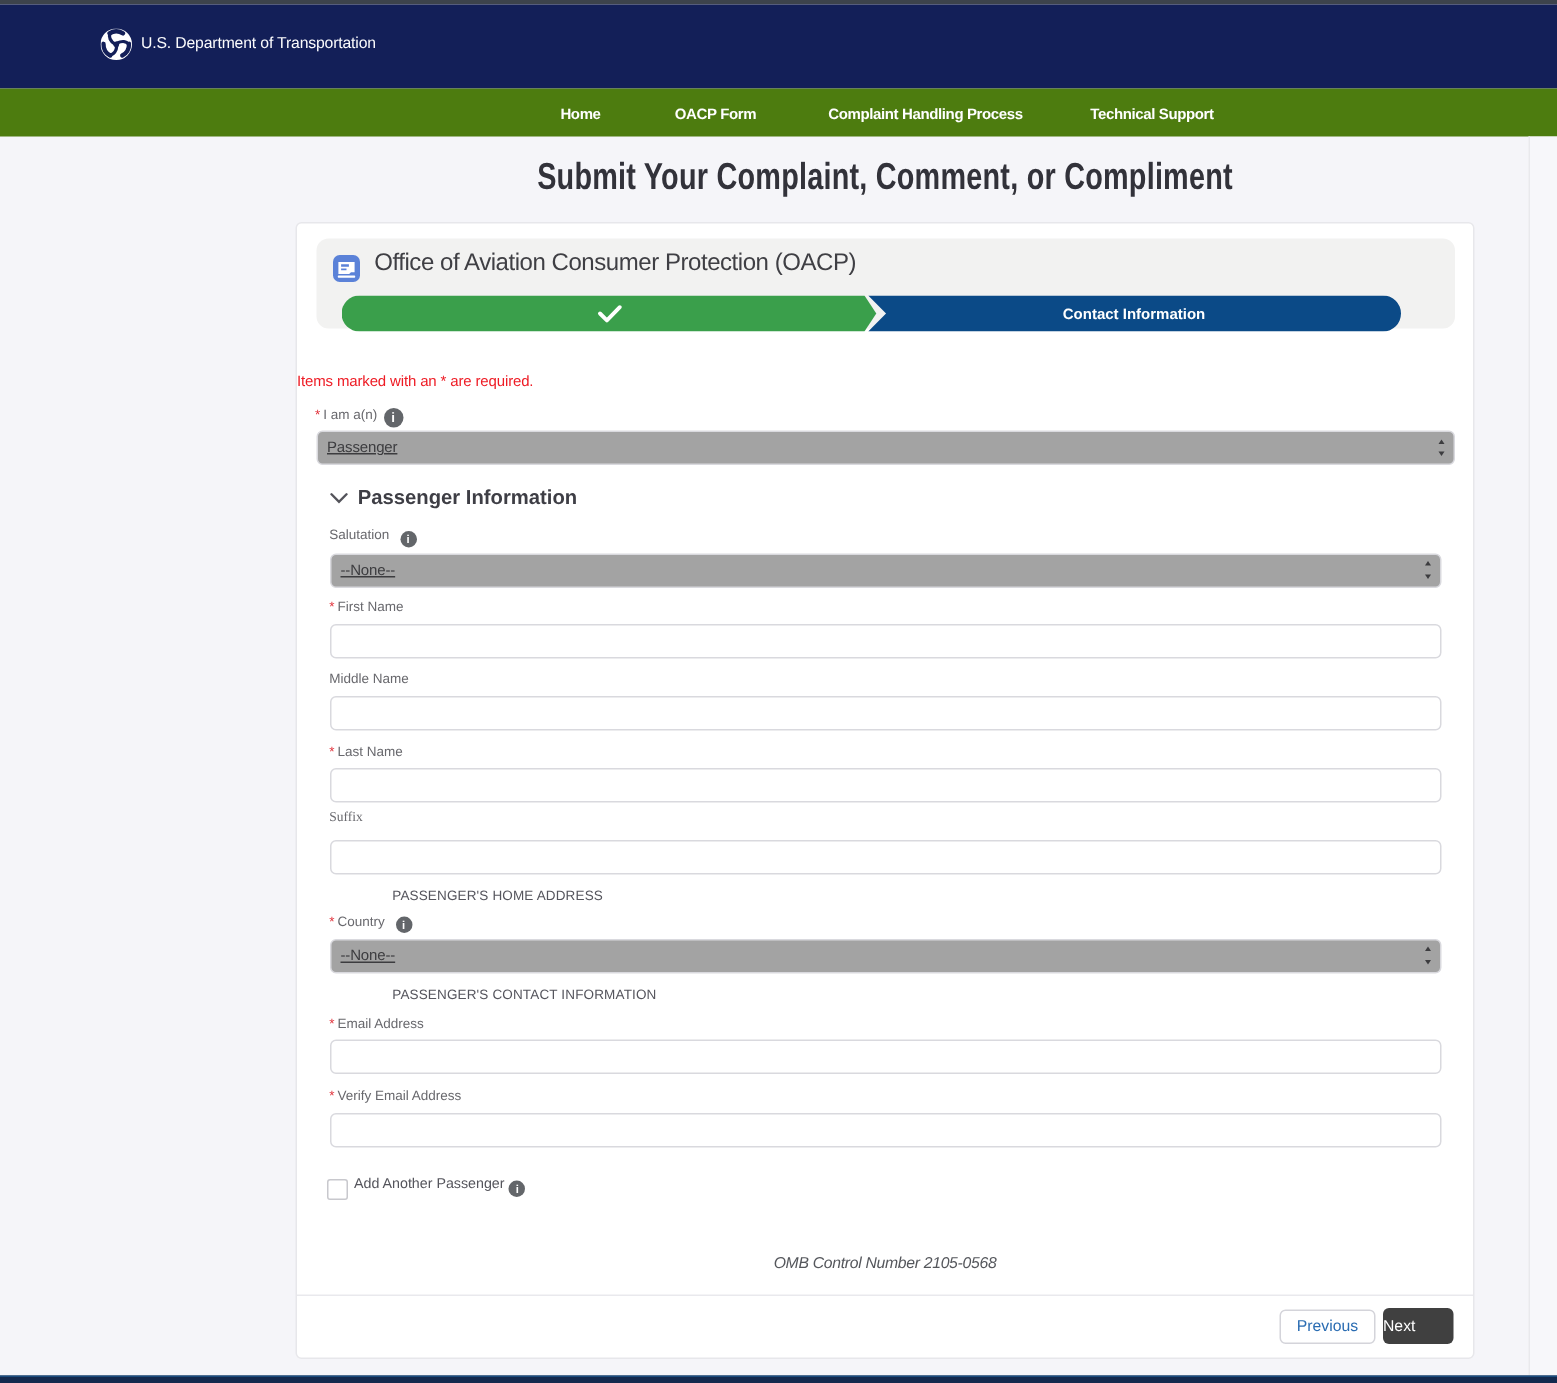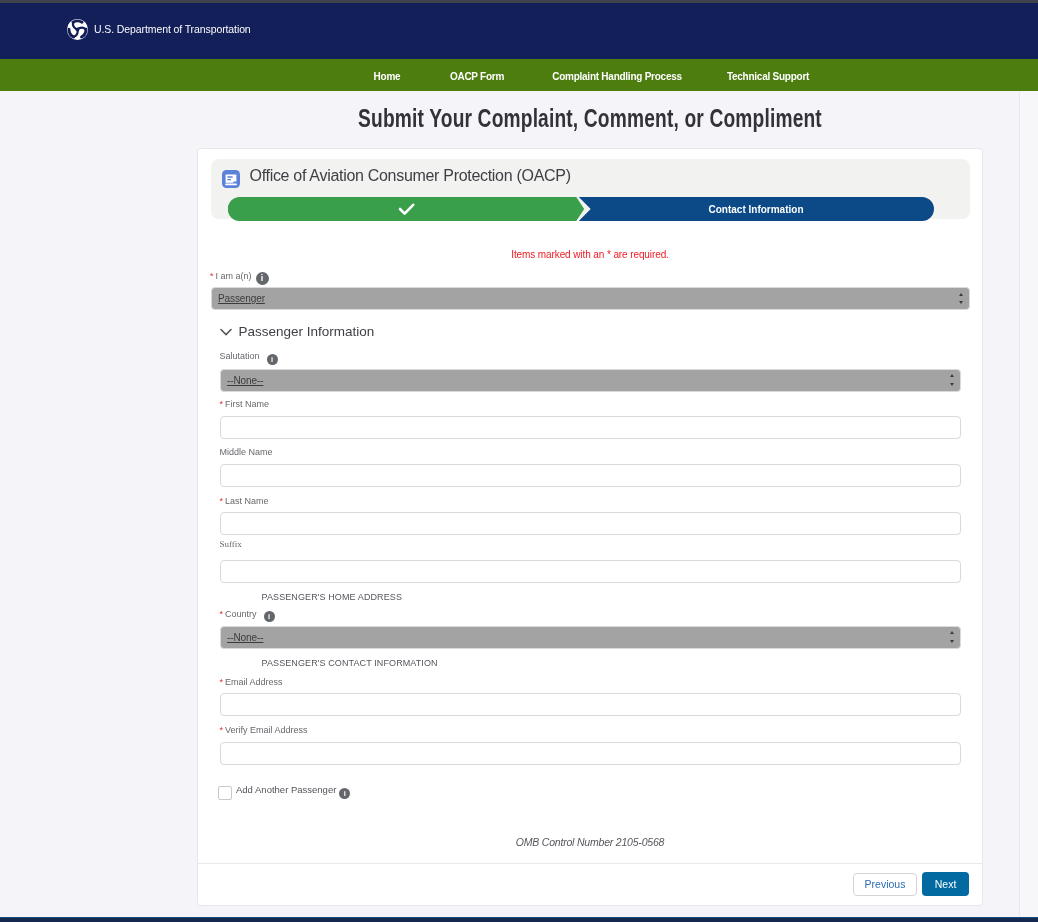"Items marked with an *" .rednote { text-align: center -> left }
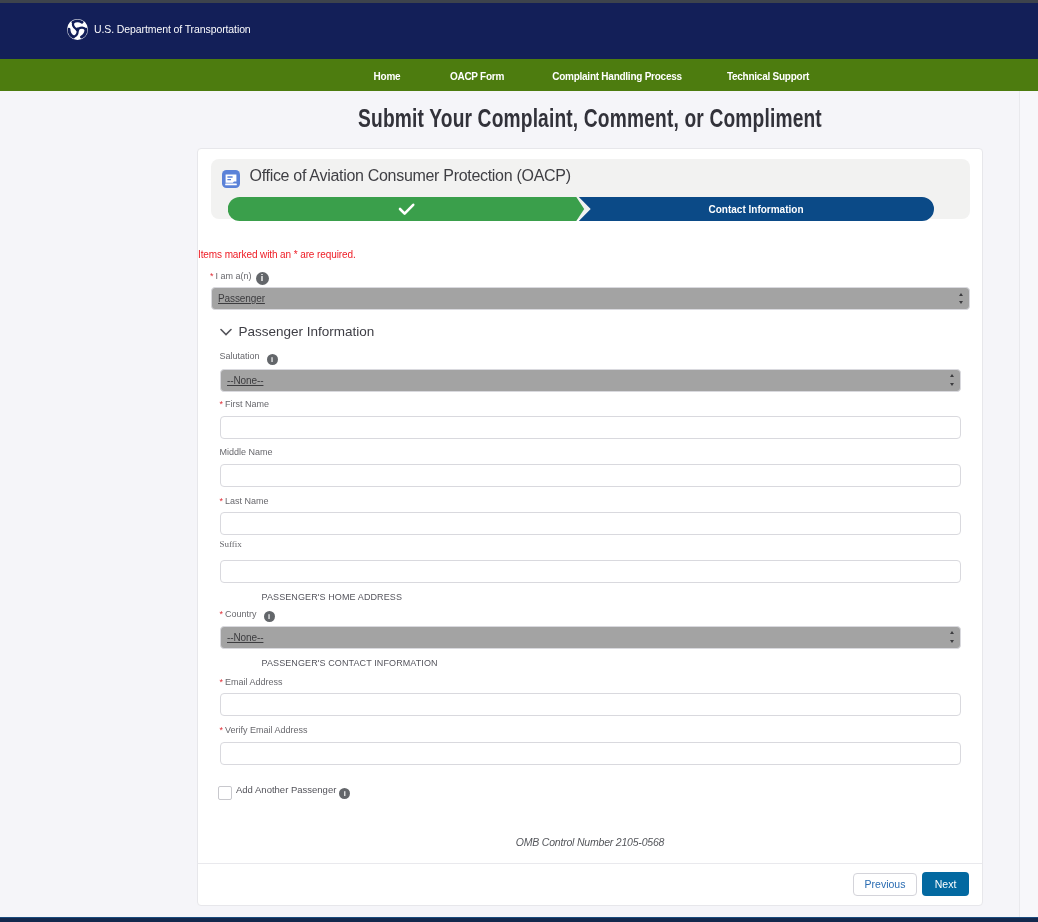"Passenger Information" .sect { font-weight: 400 -> 700 }
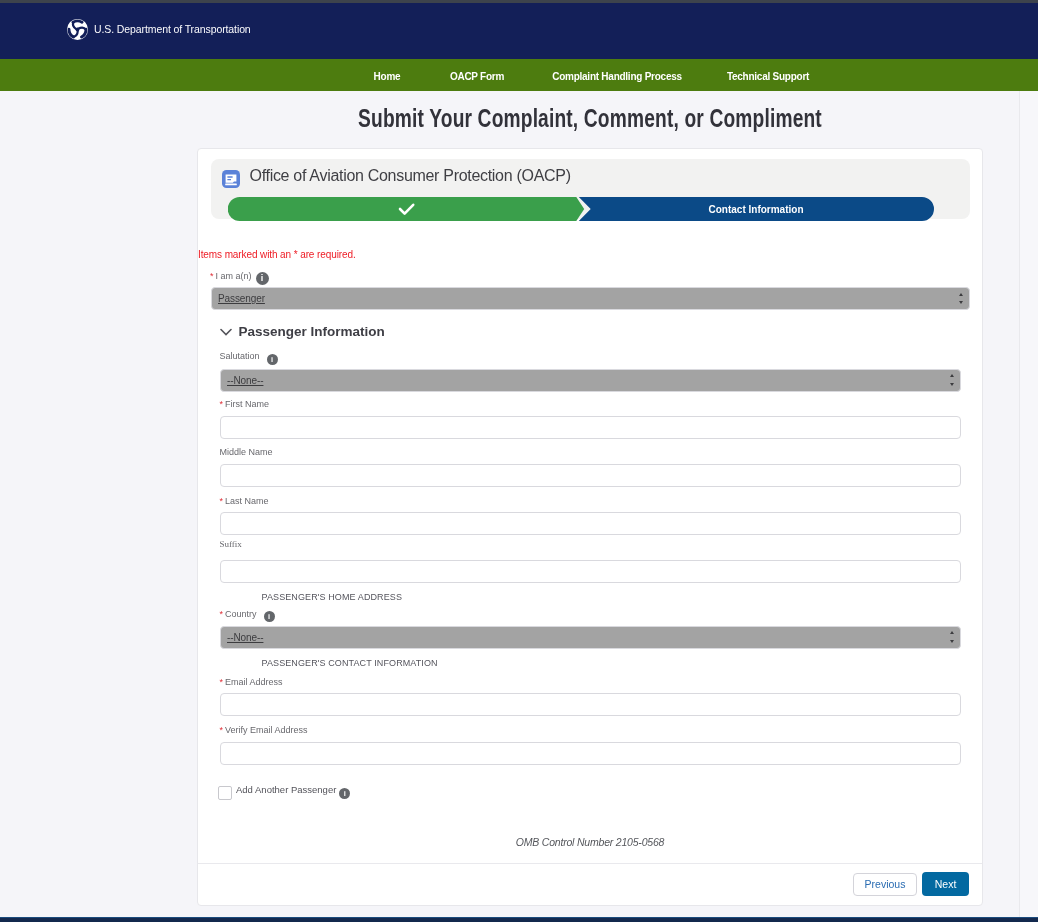"Next" .btn-next { background: #0369a1 -> #404040; text-align: center -> left }
